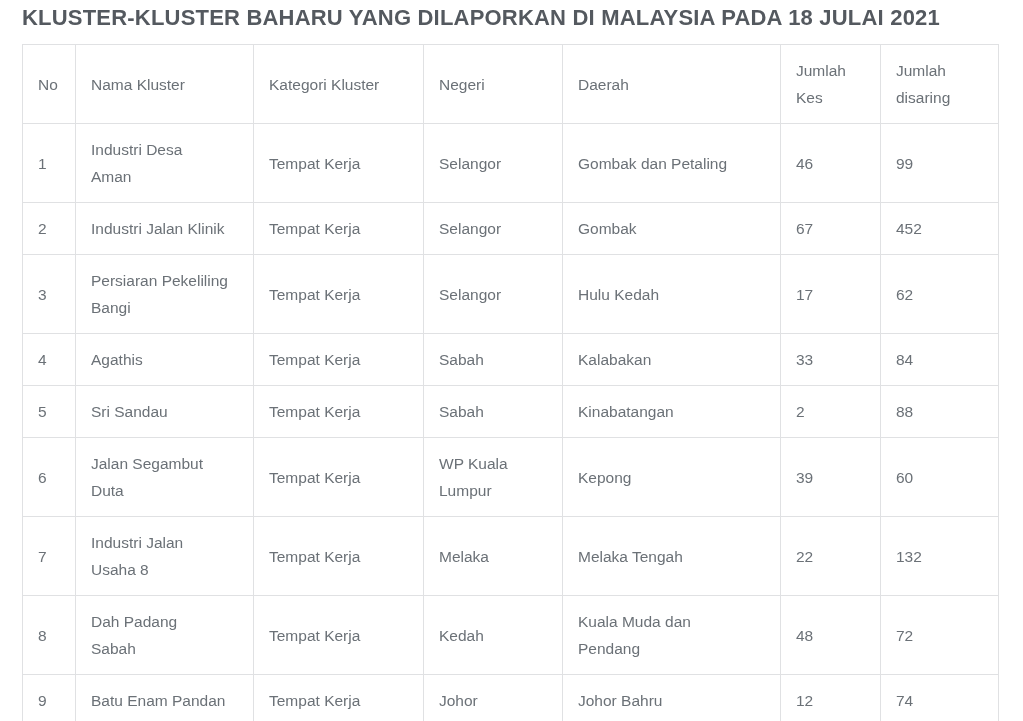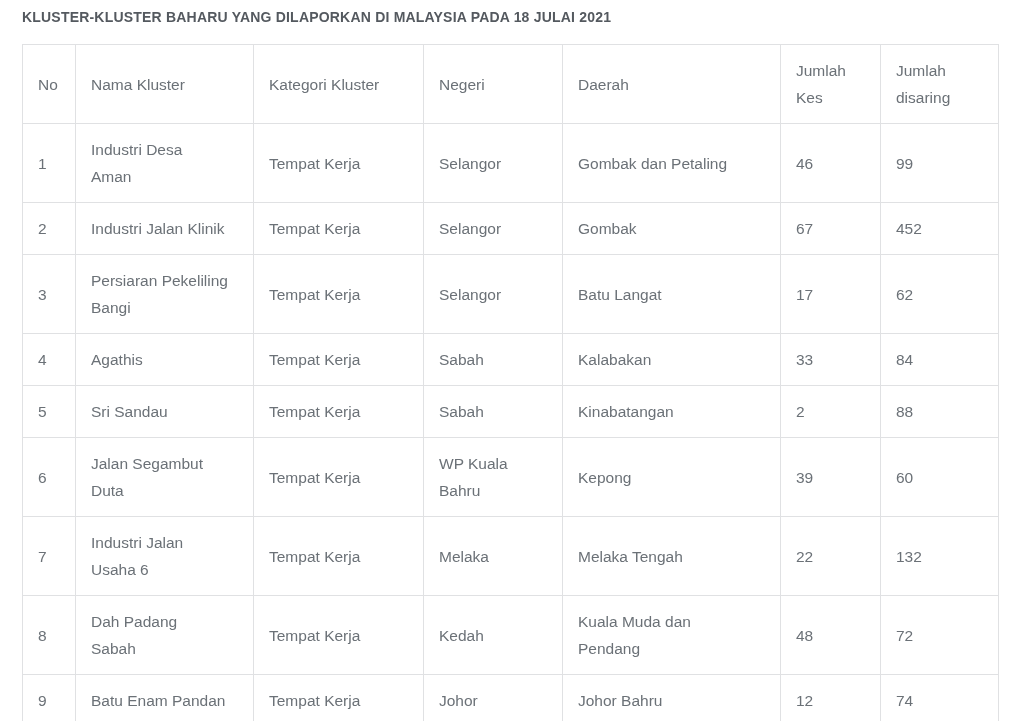"KLUSTER-KLUSTER BAHARU YANG DILAPORKAN" .page-title { font-size: 14px -> 22px }
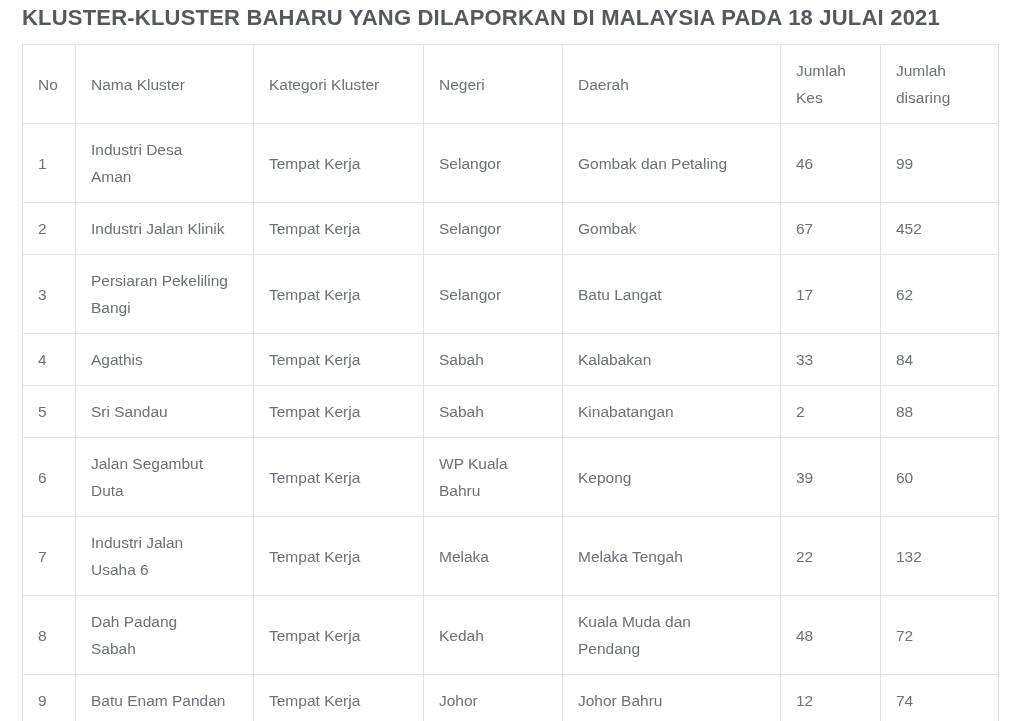"Batu Langat" td { text: Batu Langat -> Hulu Kedah }
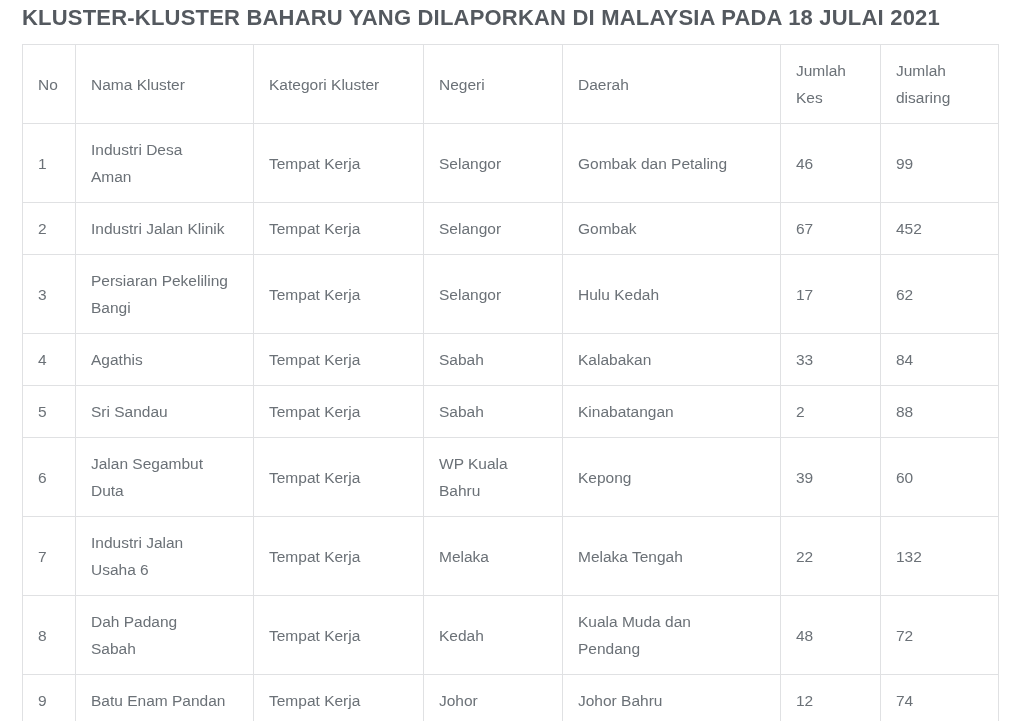"WP Kuala" td { text: Bahru -> Lumpur }
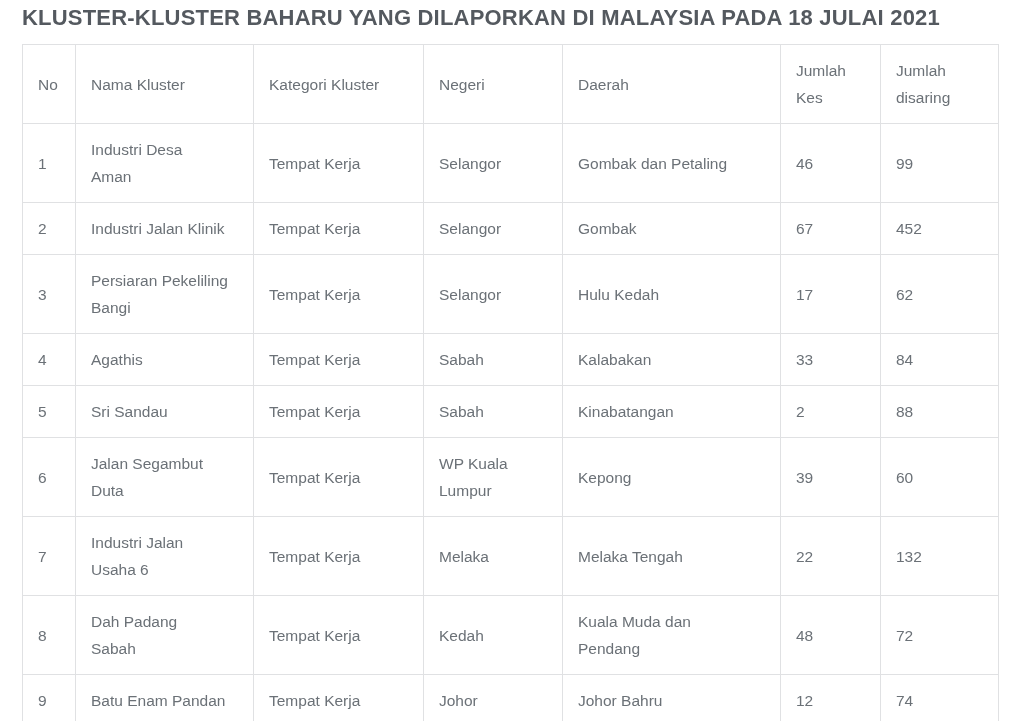"Industri Jalan" td { text: 6 -> 8 }
